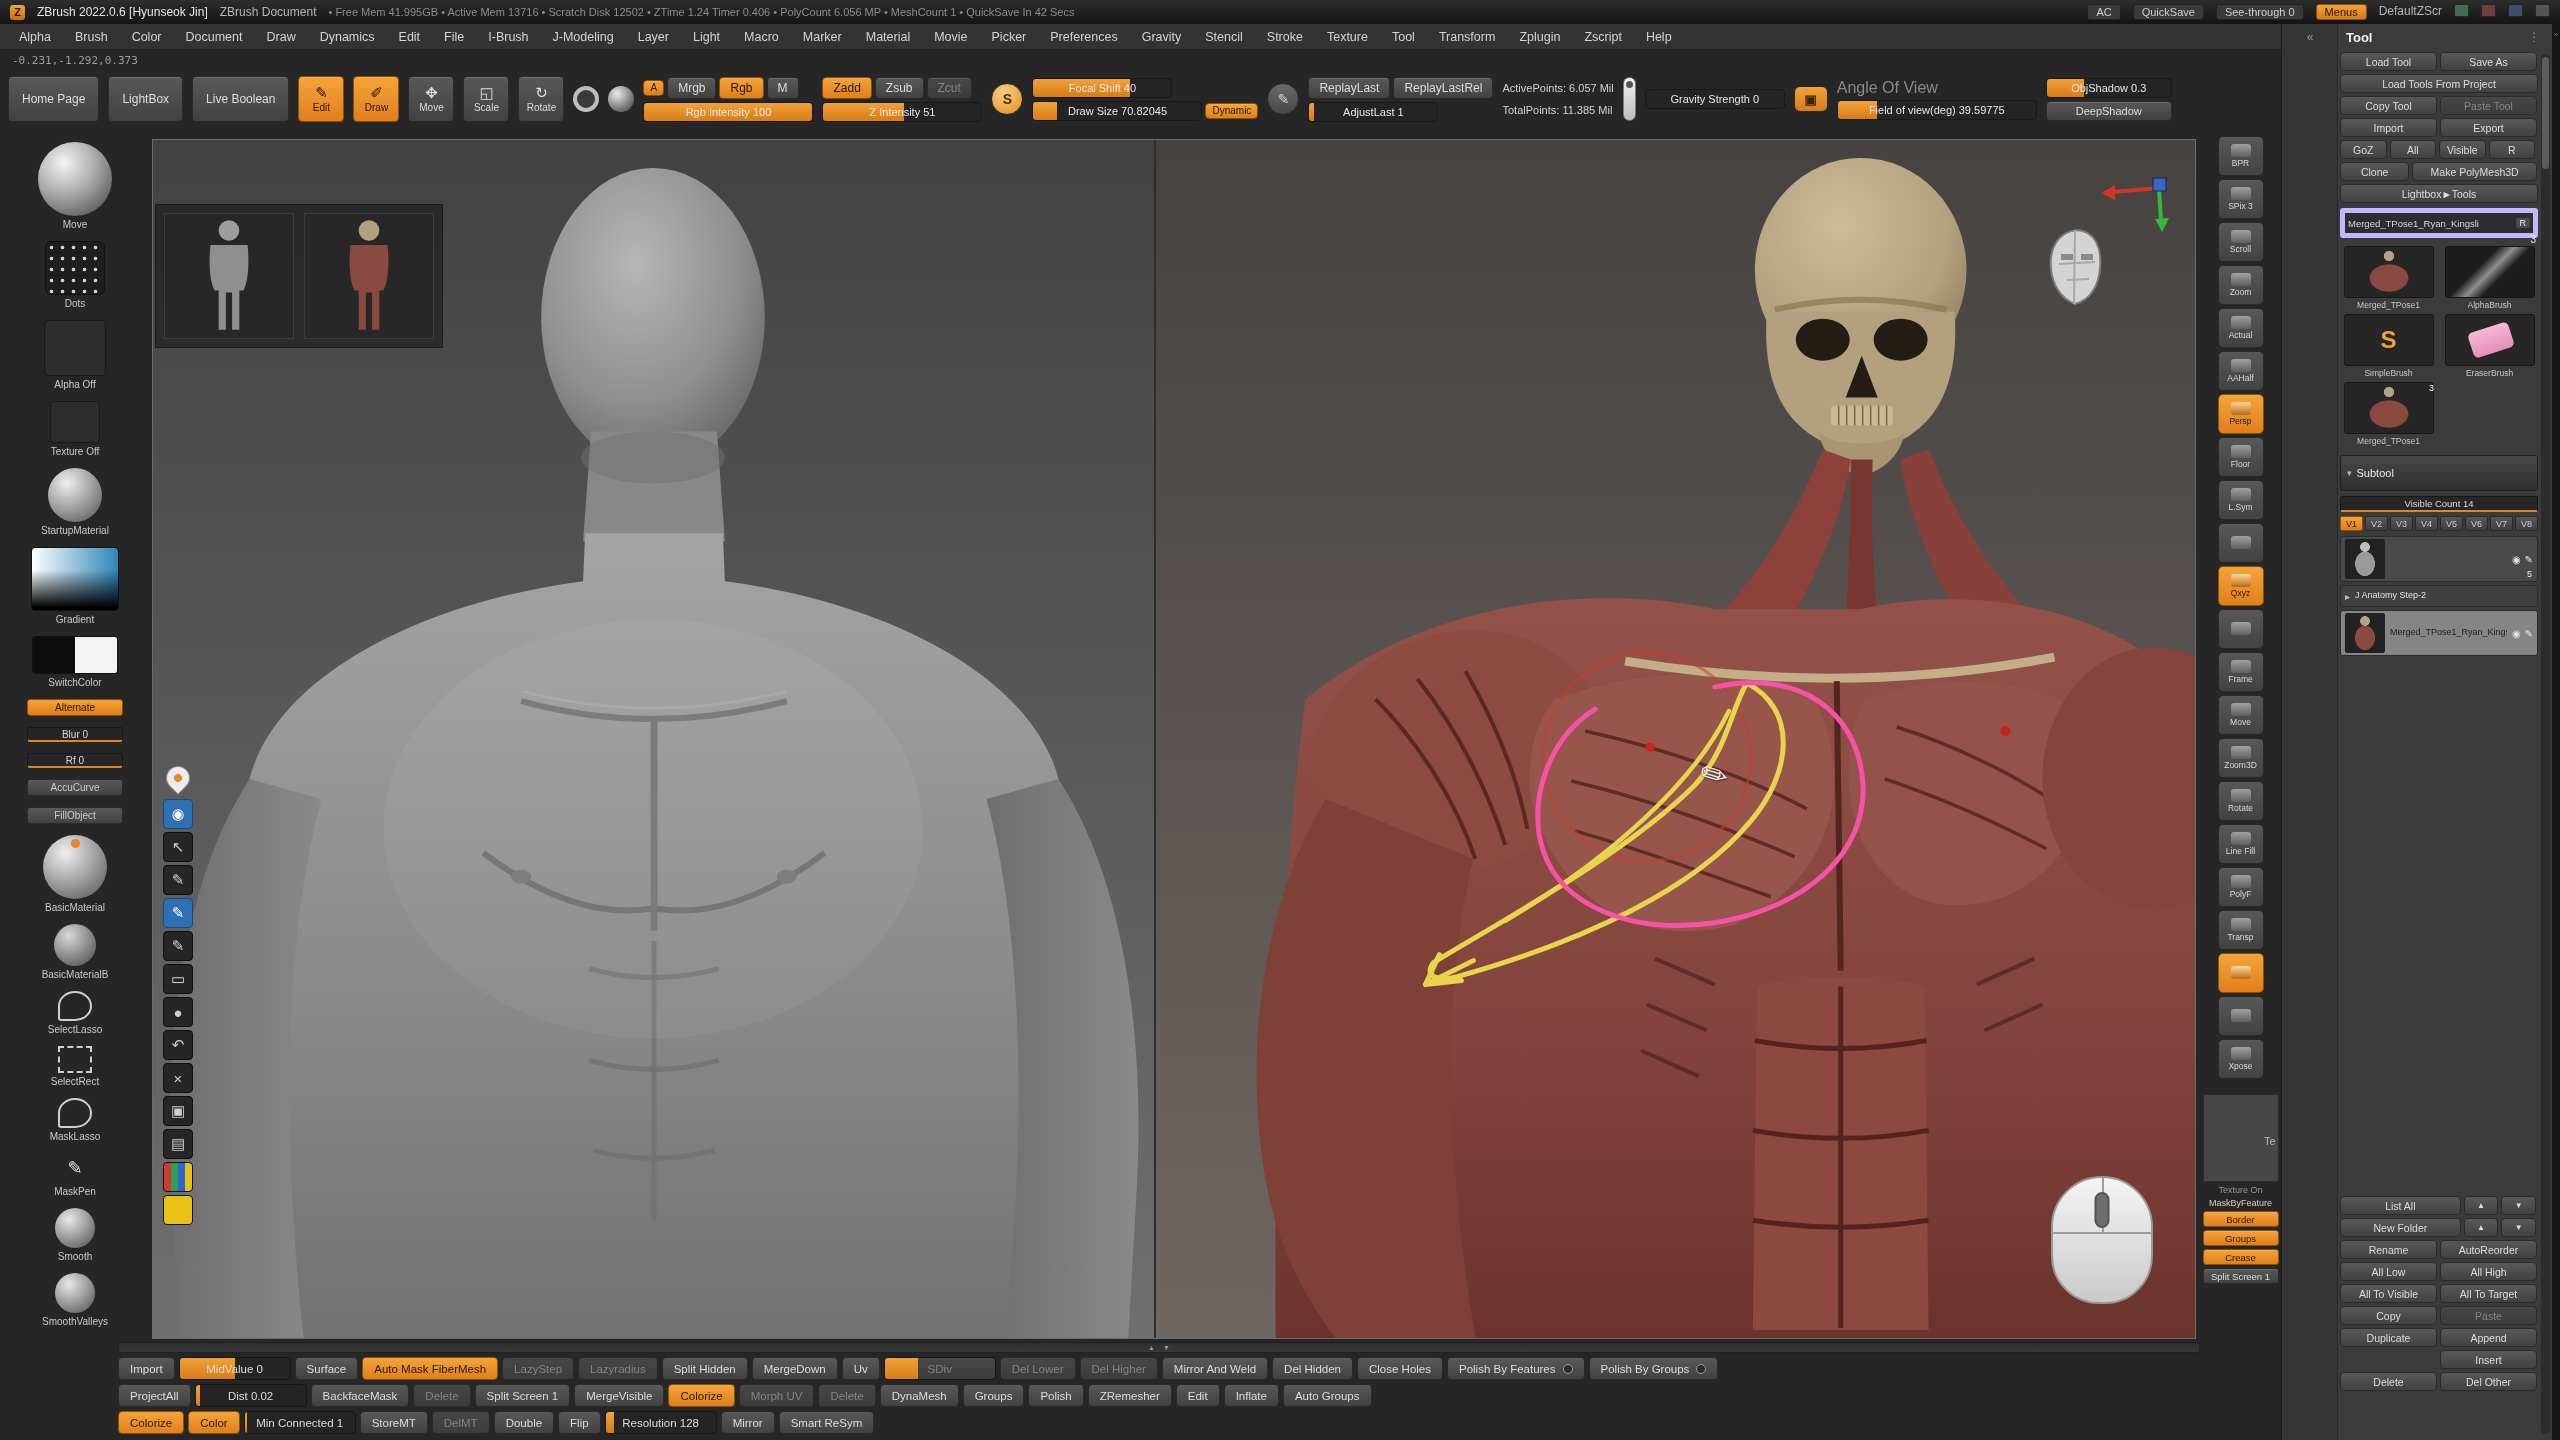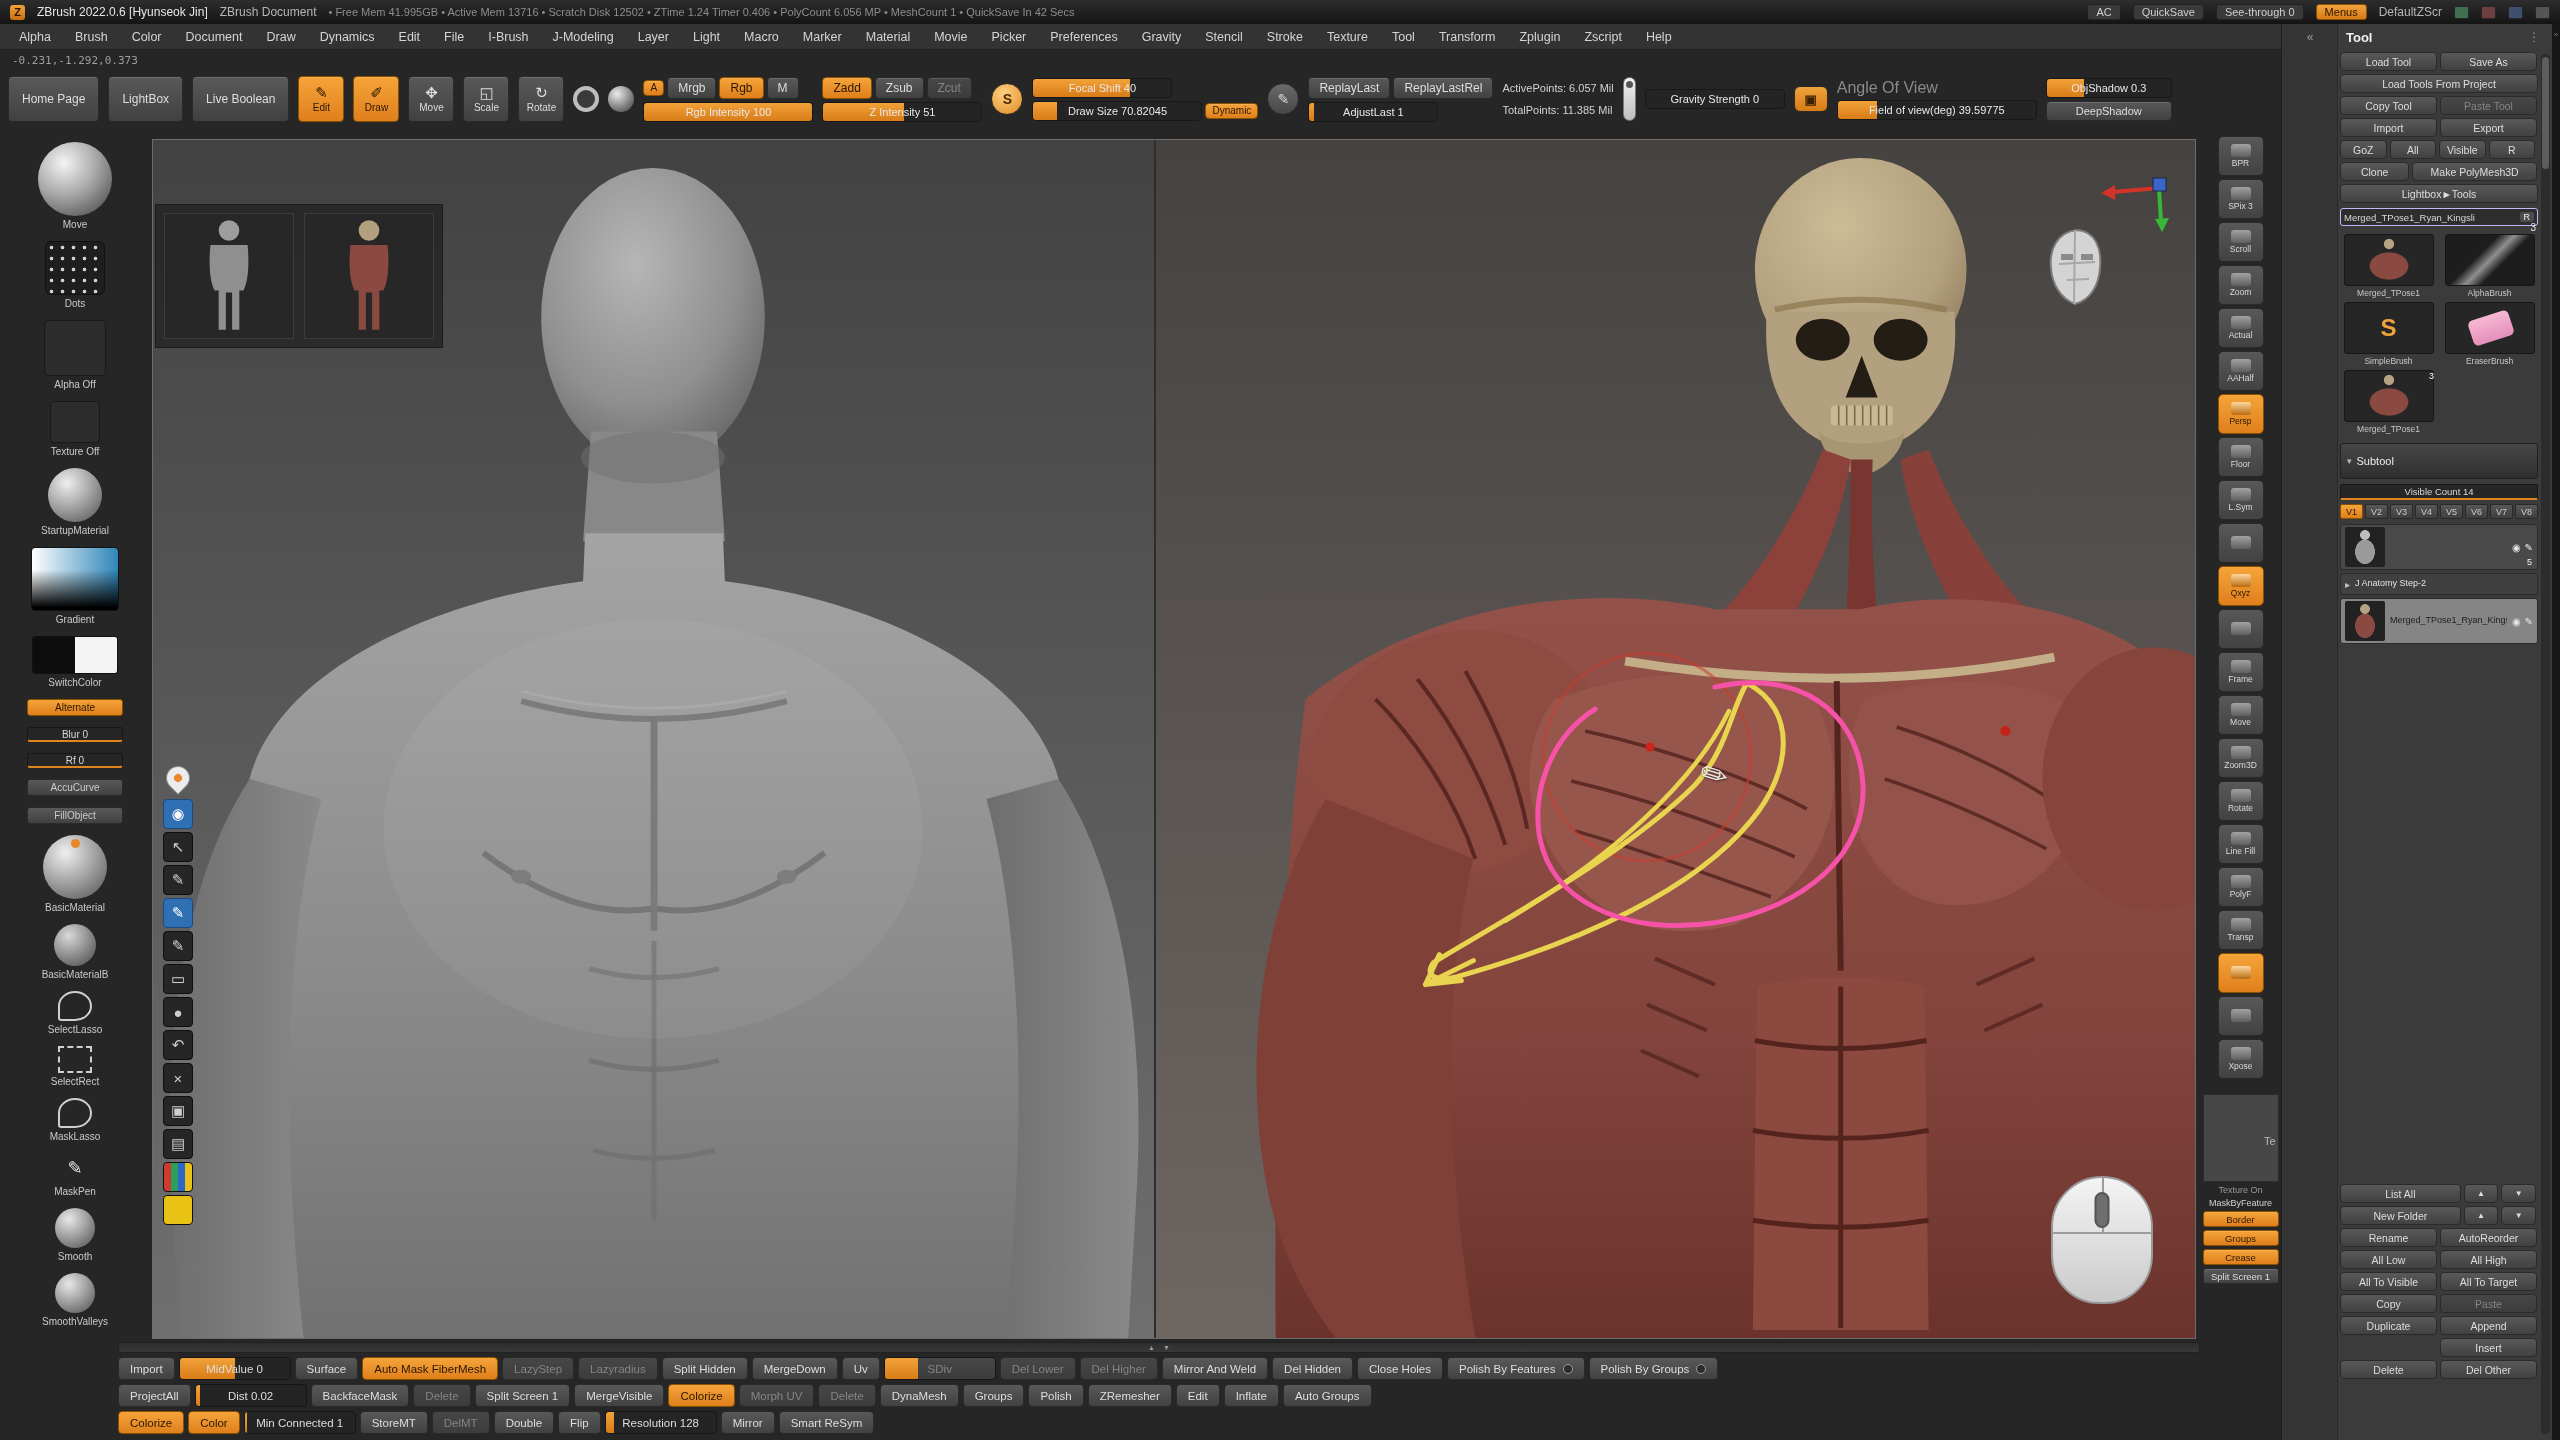"AC" .tb-right { align-items: center -> flex-start }
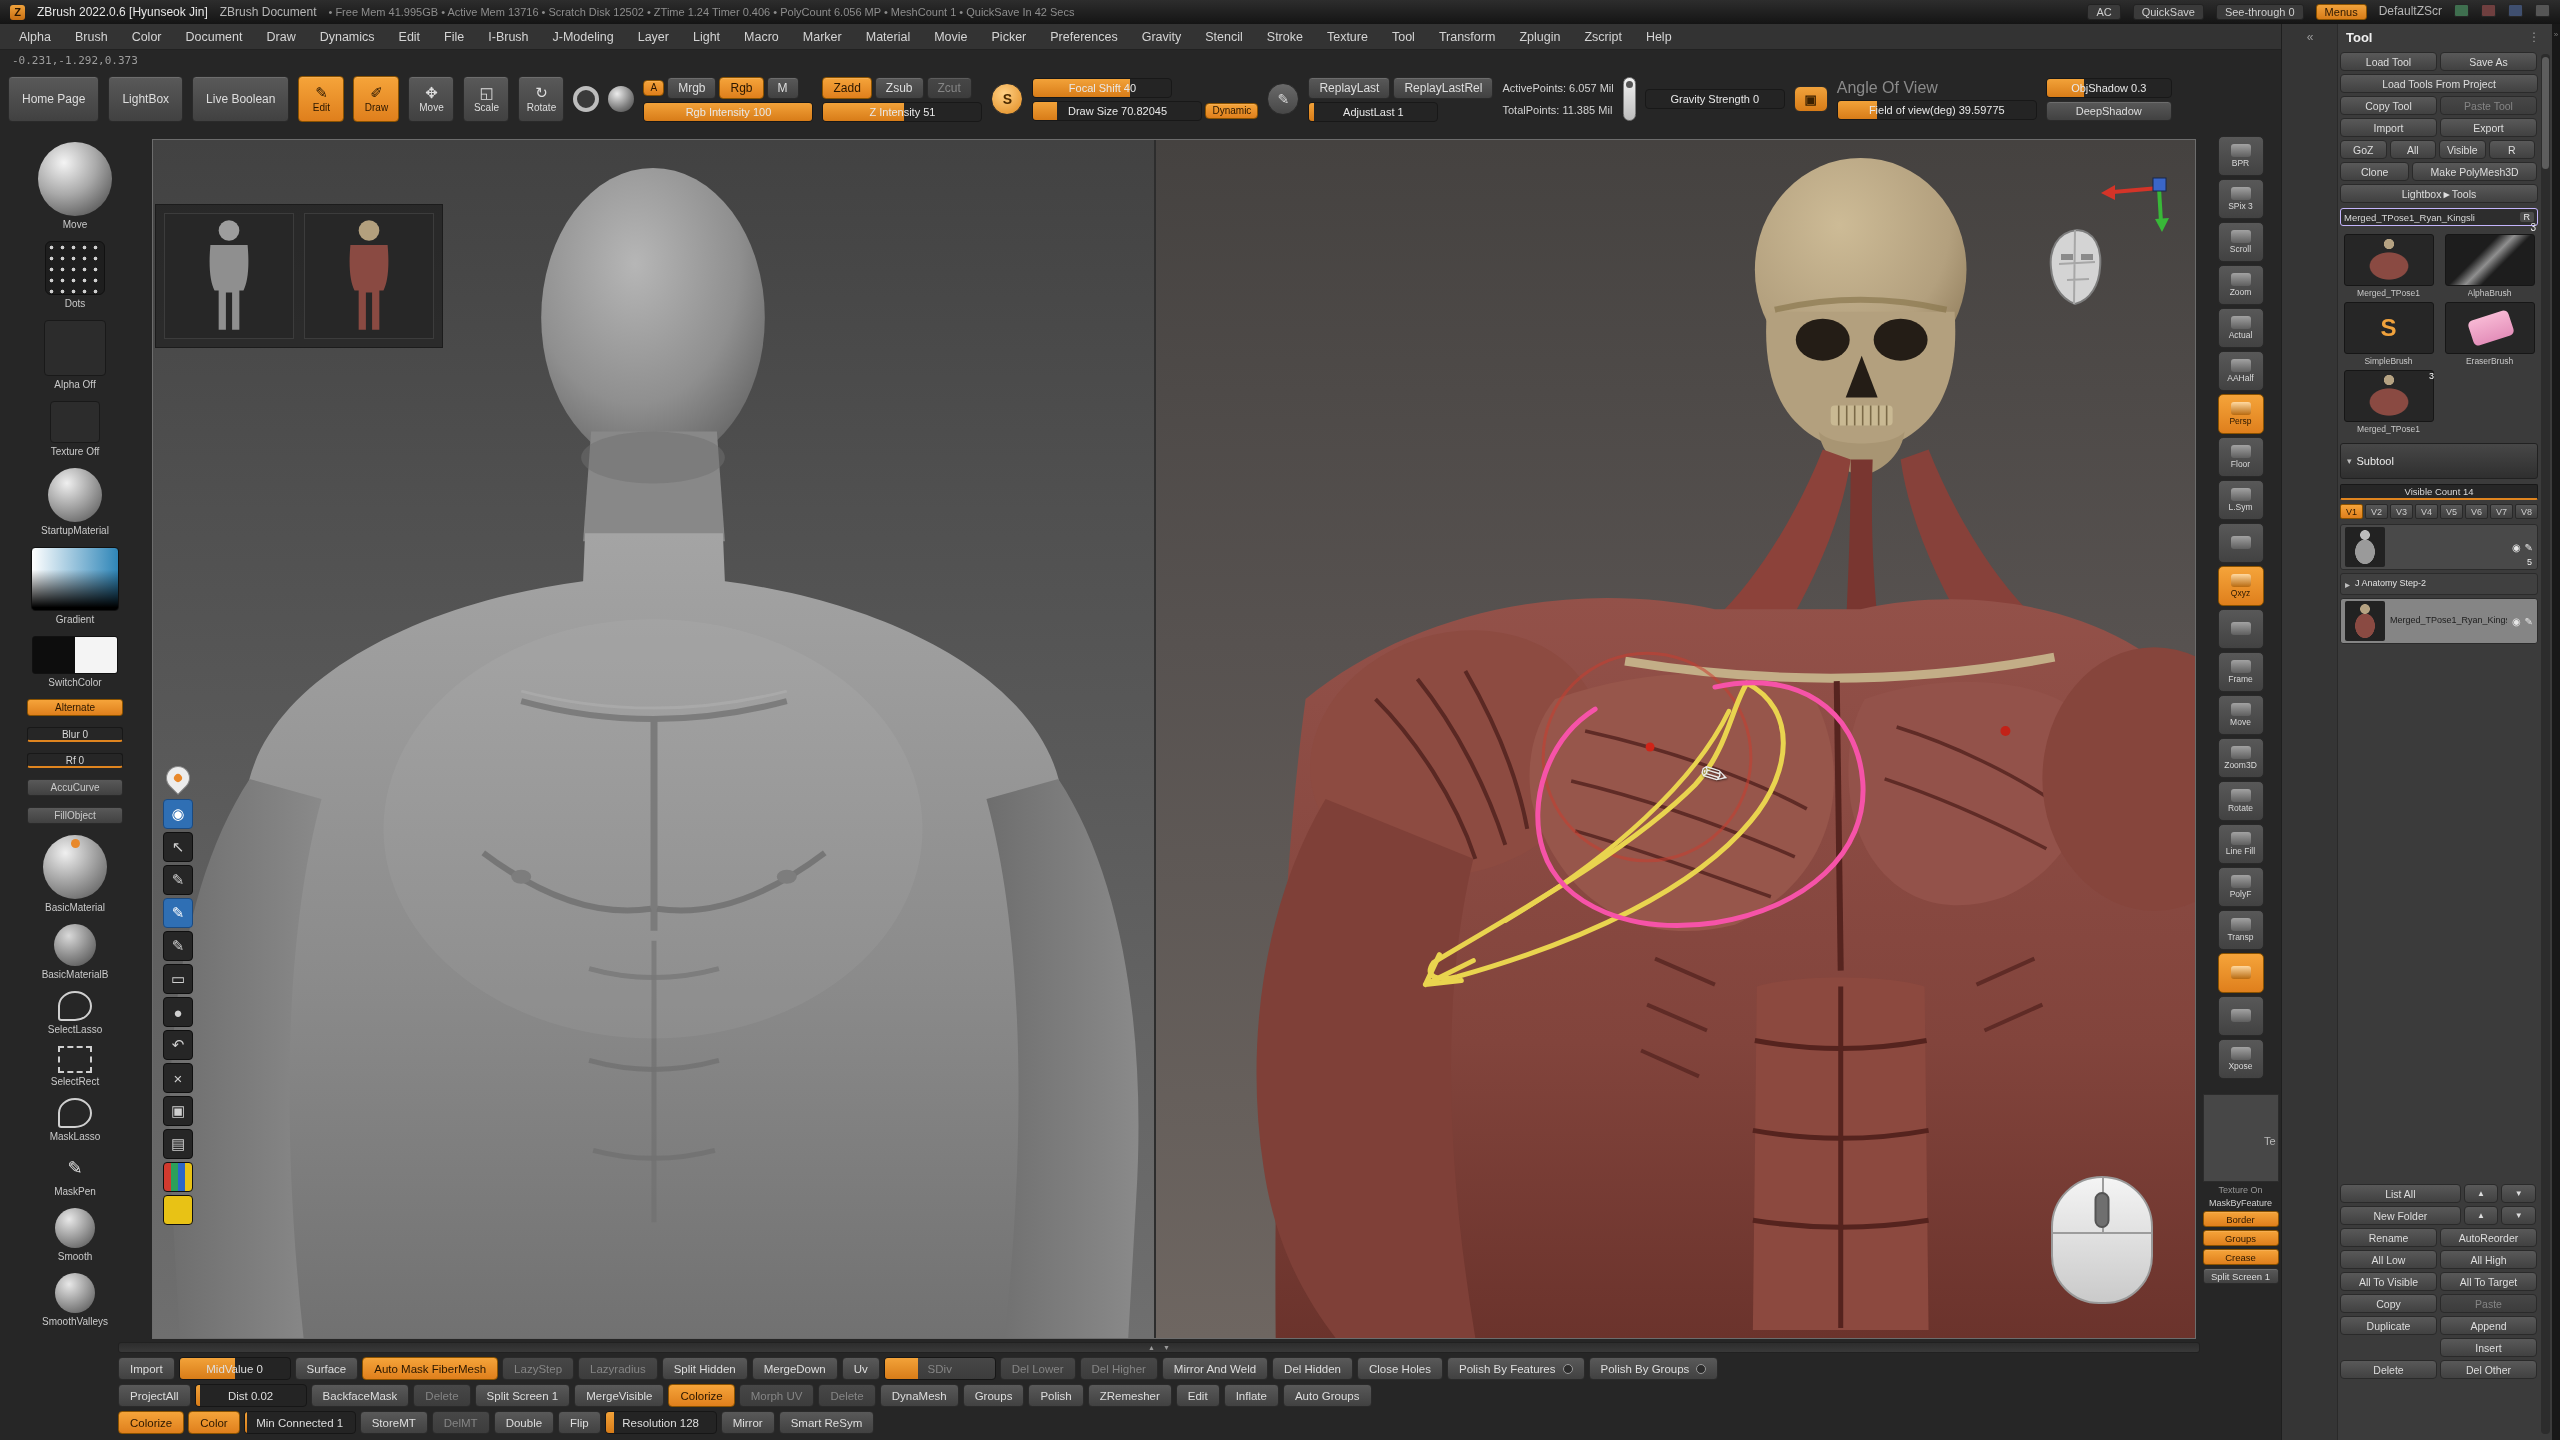"Merged_TPose1_Ryan_Kingsli" .tp-current { border: 1px solid #c4b5fd -> 5px solid #c4b5fd; height: 18px -> 30px }
